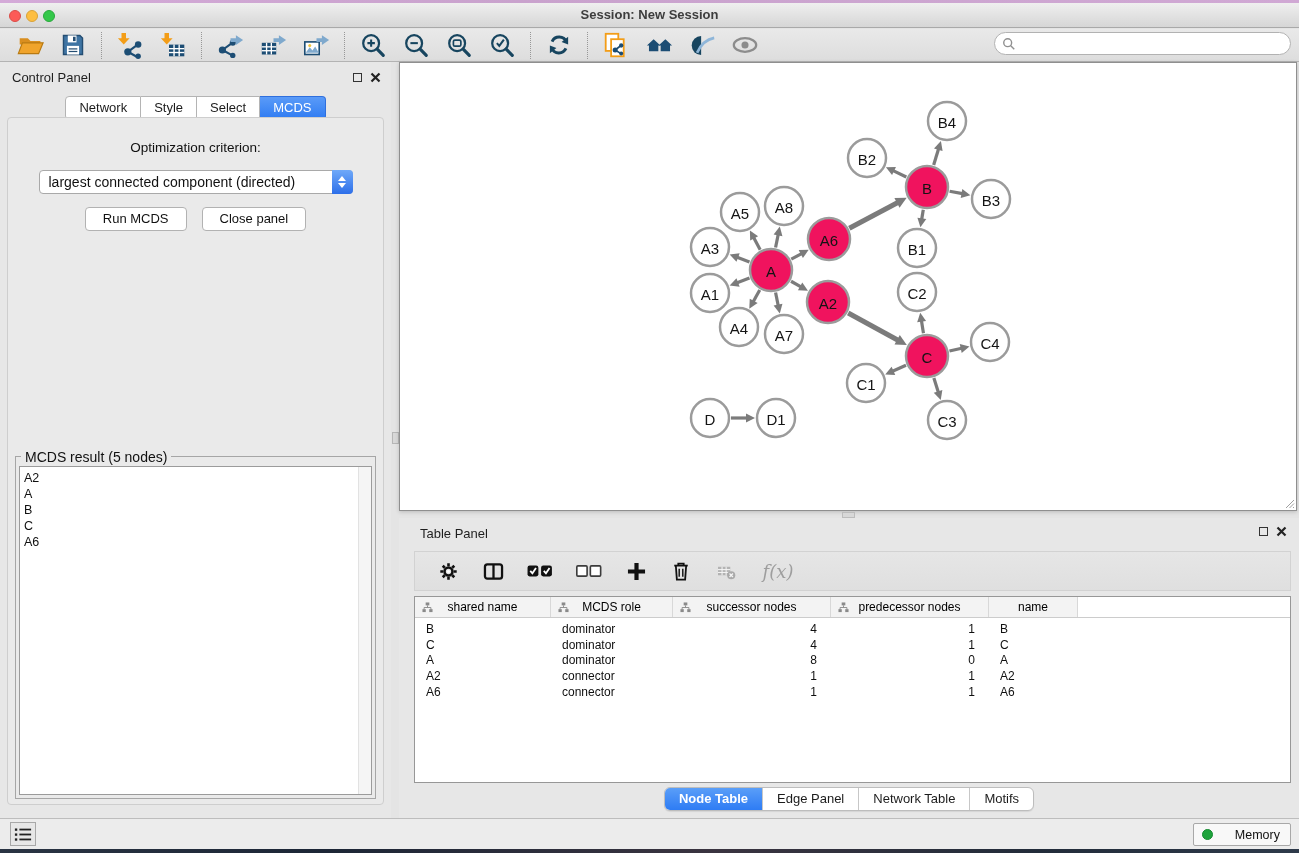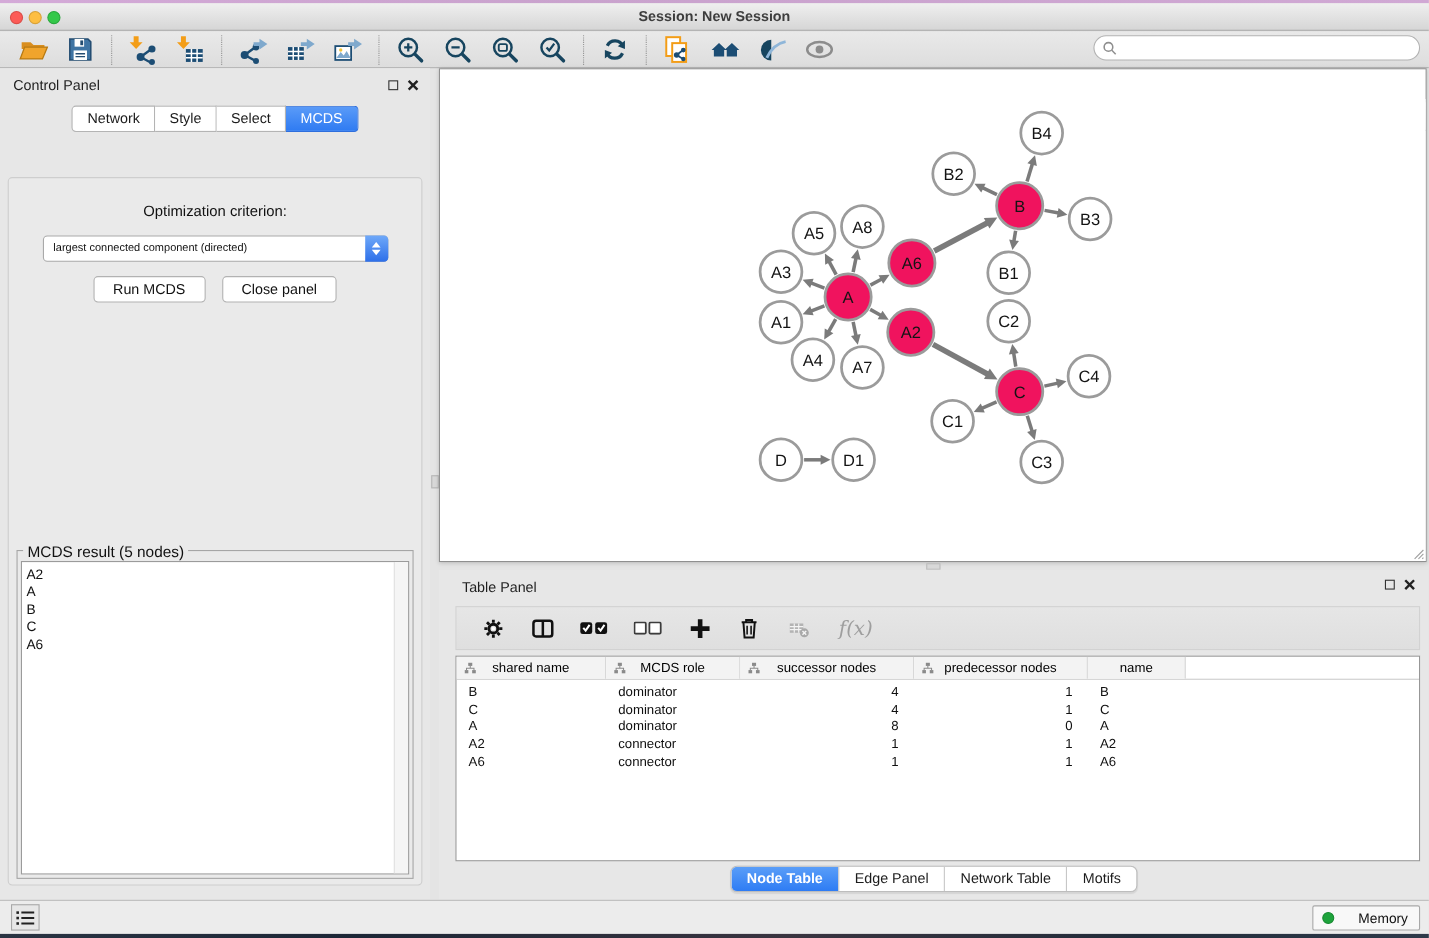"Optimization criterion:" .cp-content { margin-top: 44px -> none }
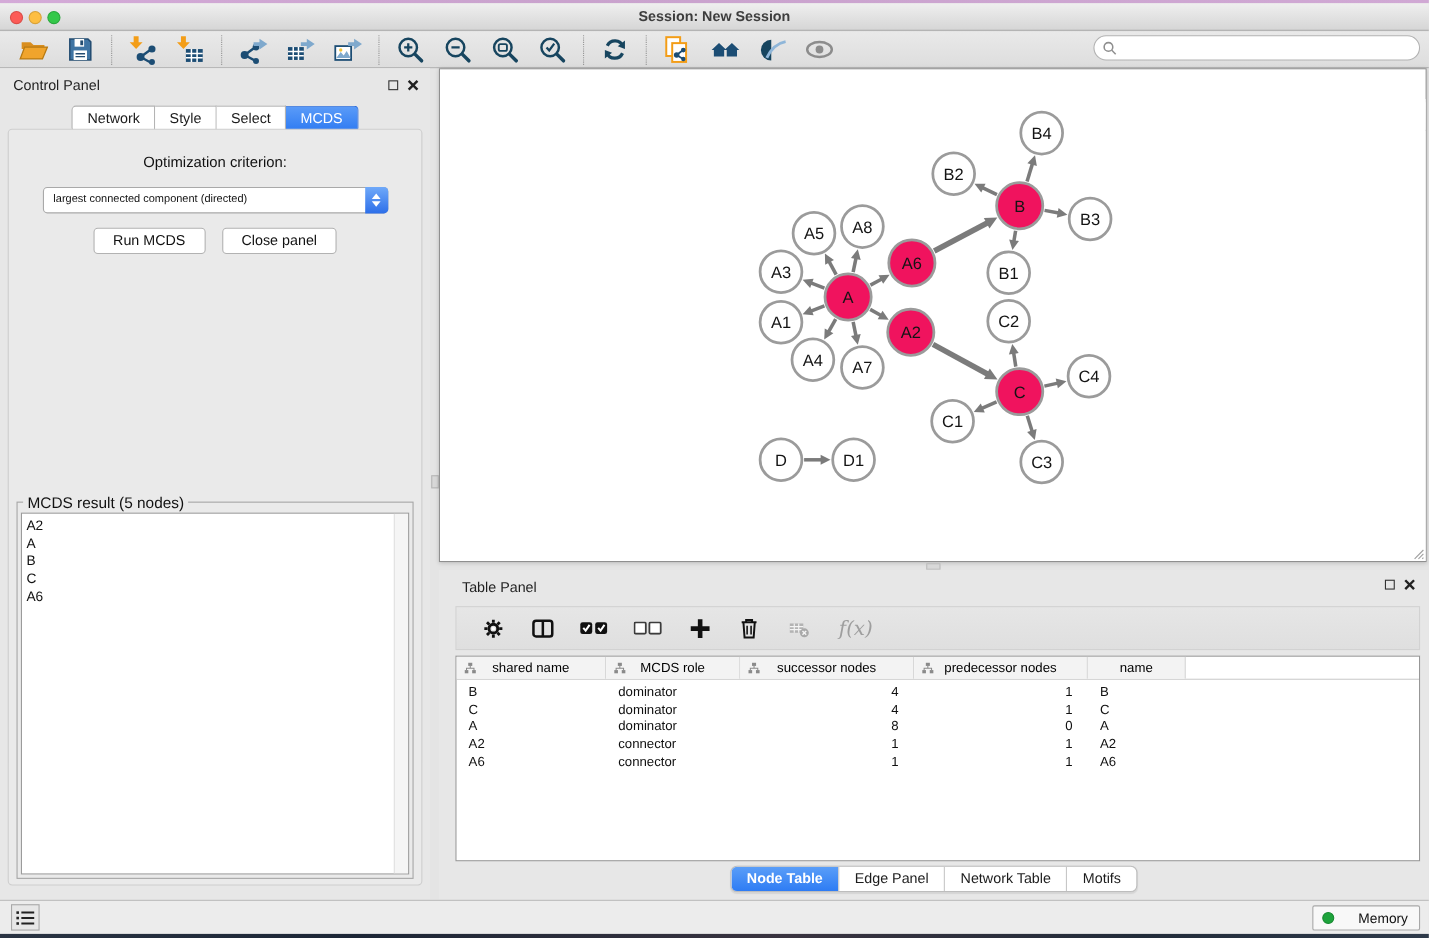"largest connected component (directed)" .dropdown { font-size: 10px -> 14px }
